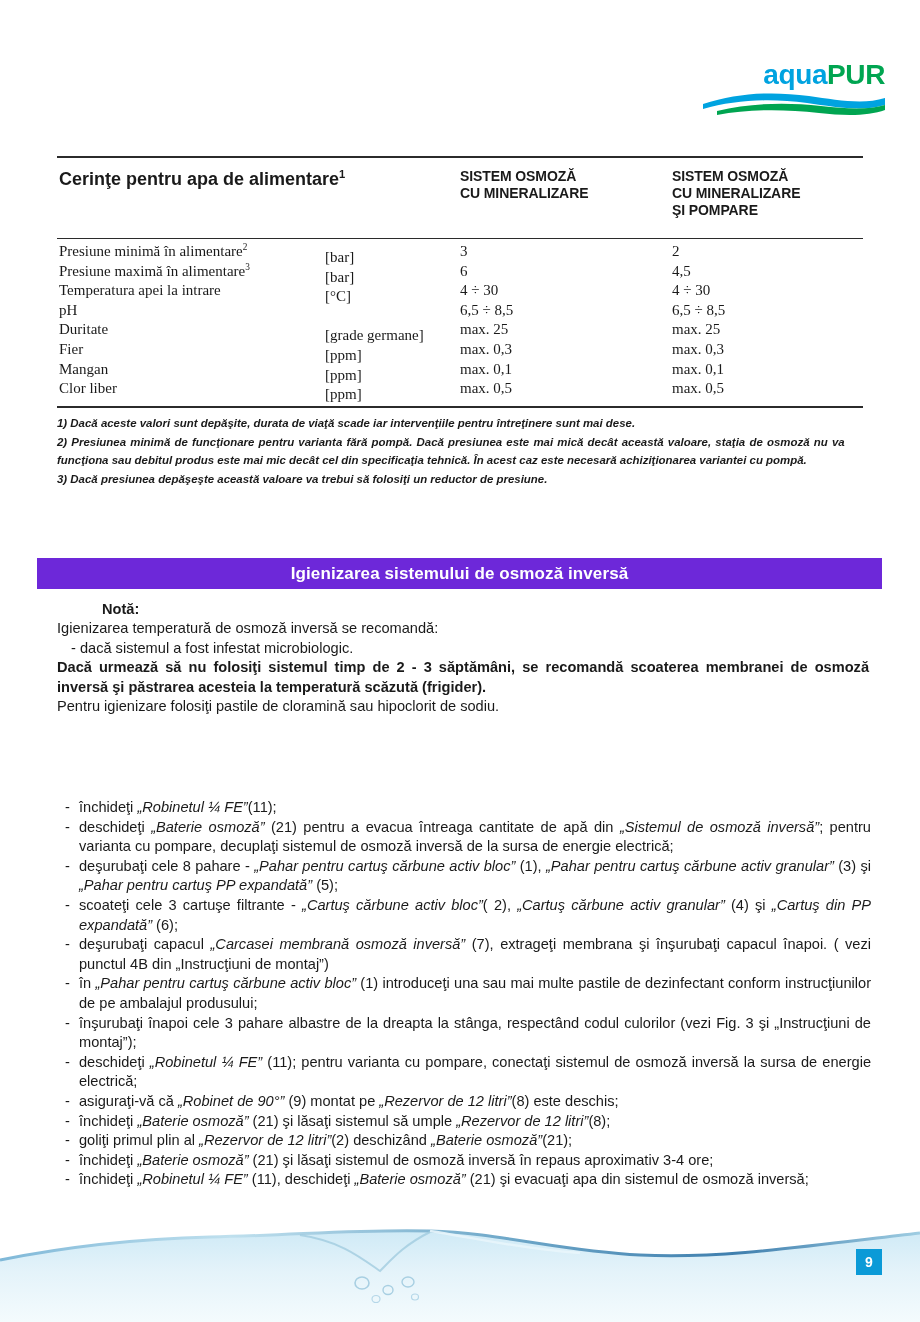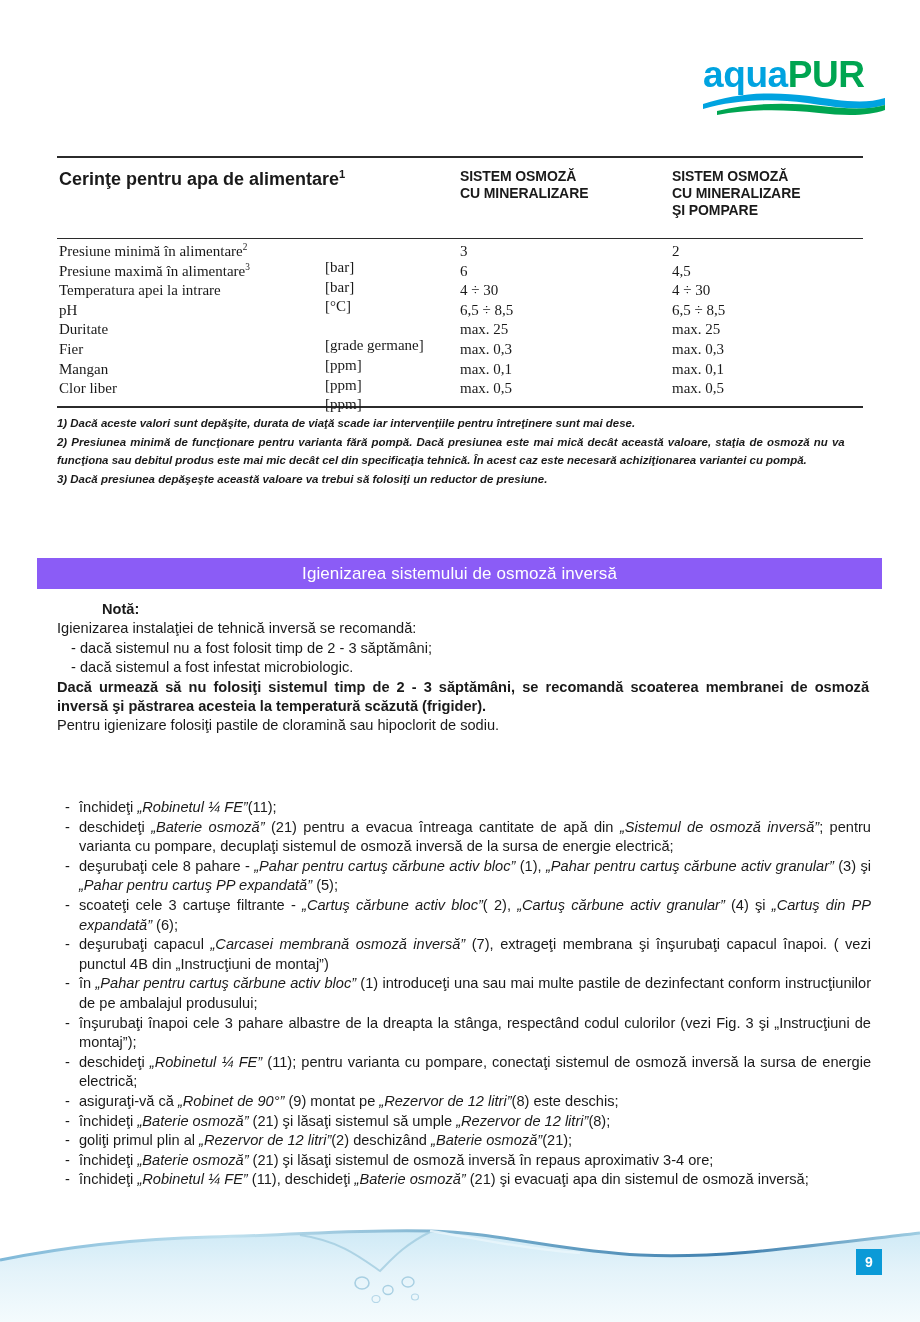"aquaPUR" .logo-word { font-size: 37px -> 28px; text-align: none -> right }
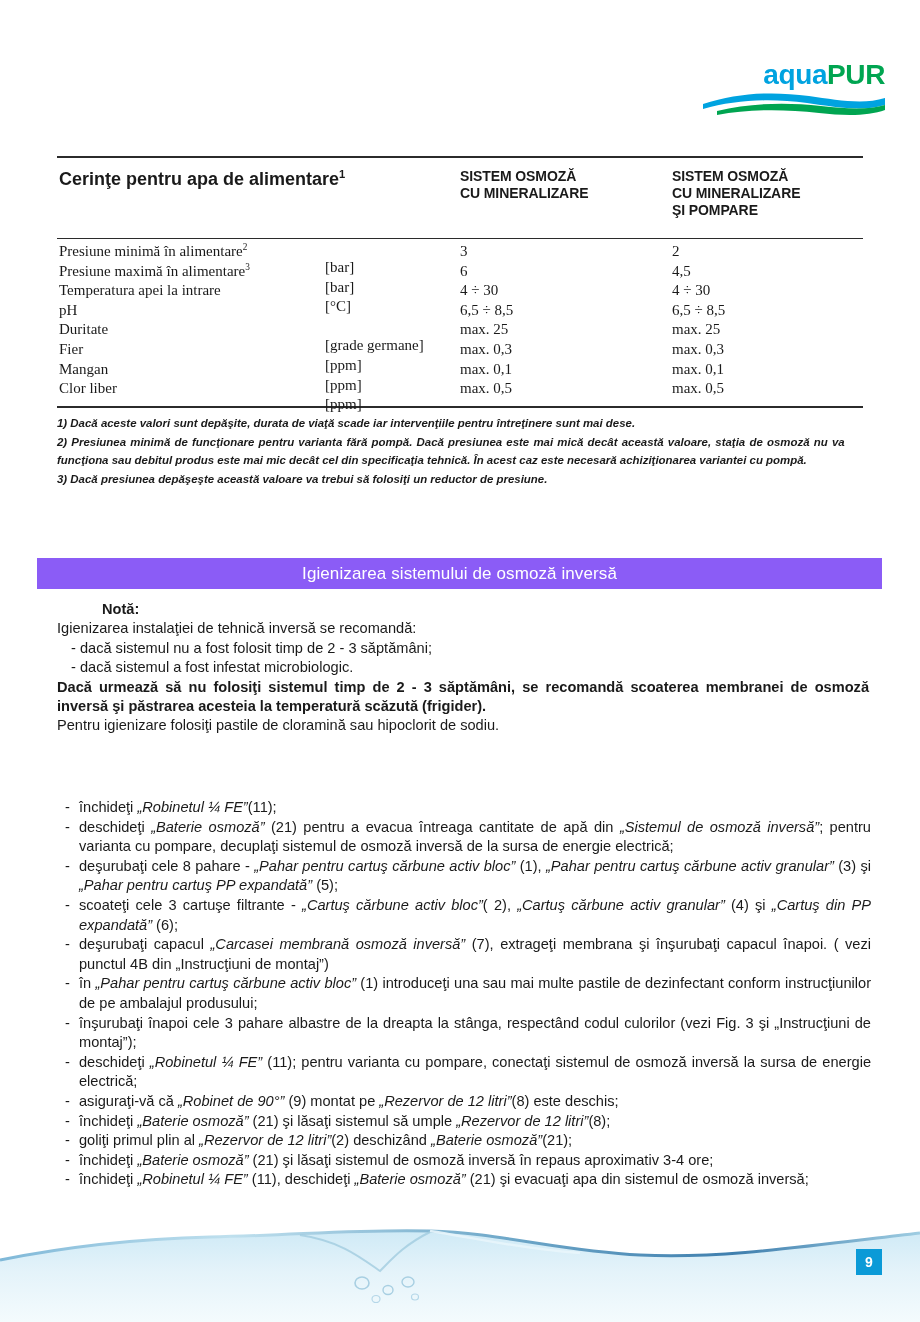"[bar]" .c-unit { top: 16px -> 6px }
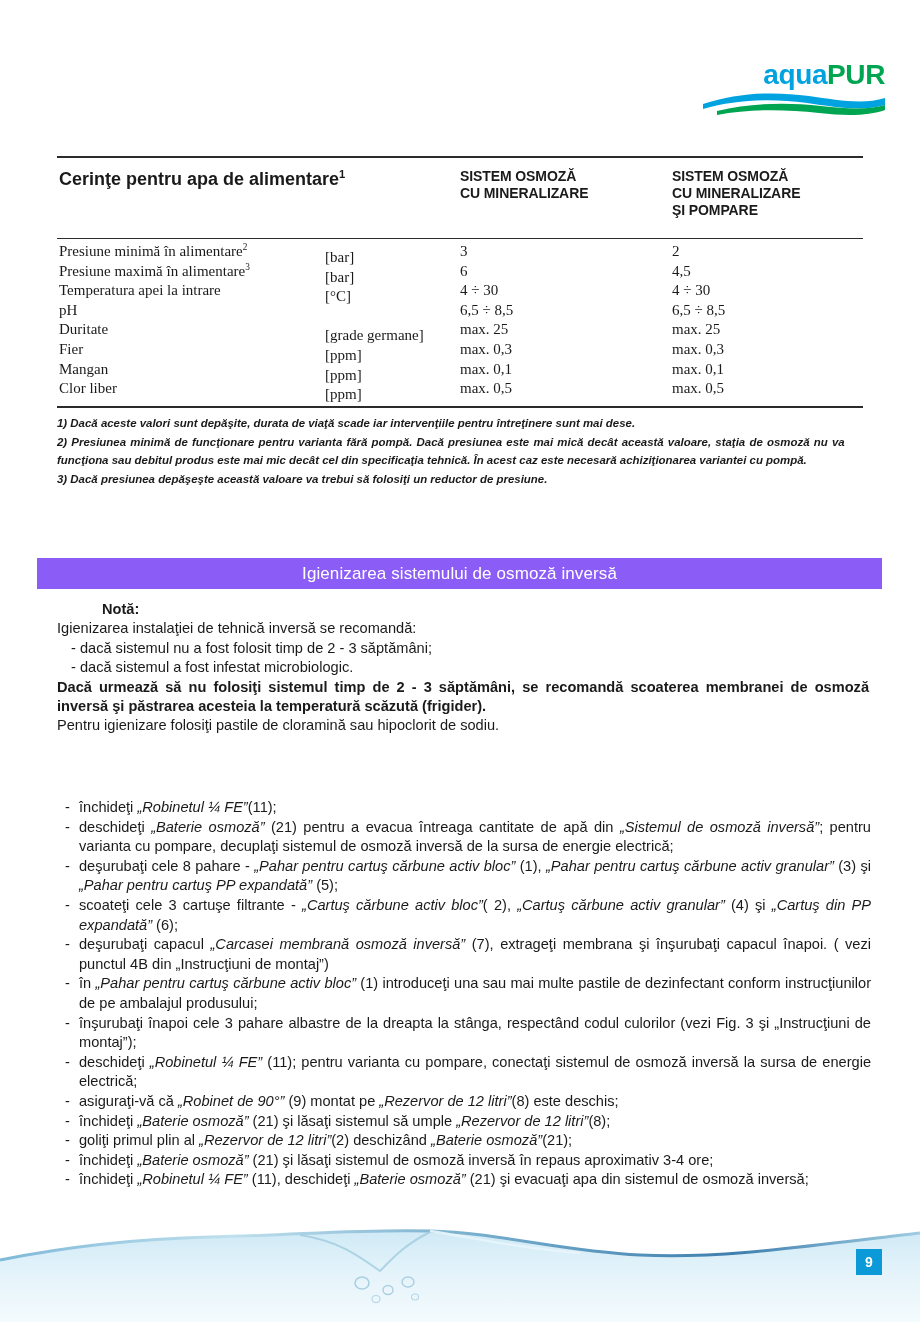"Igienizarea sistemului de osmoză inversă" .banner { background: #8b5cf6 -> #6d28d9; font-weight: normal -> bold }
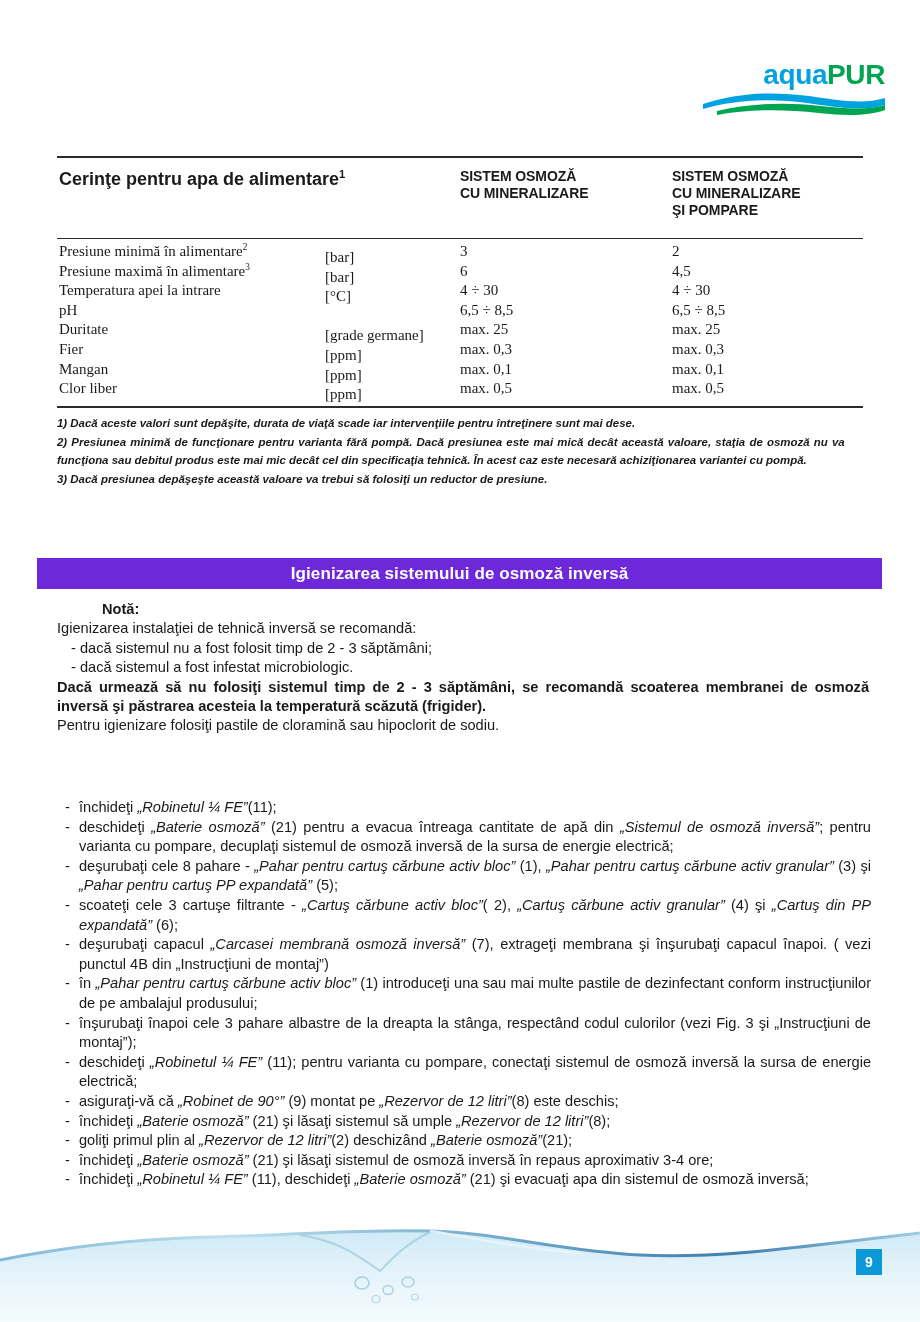"Igienizarea instalaţiei de tehnică" div.note-line { text: instalaţiei de tehnică -> temperatură de osmoză }
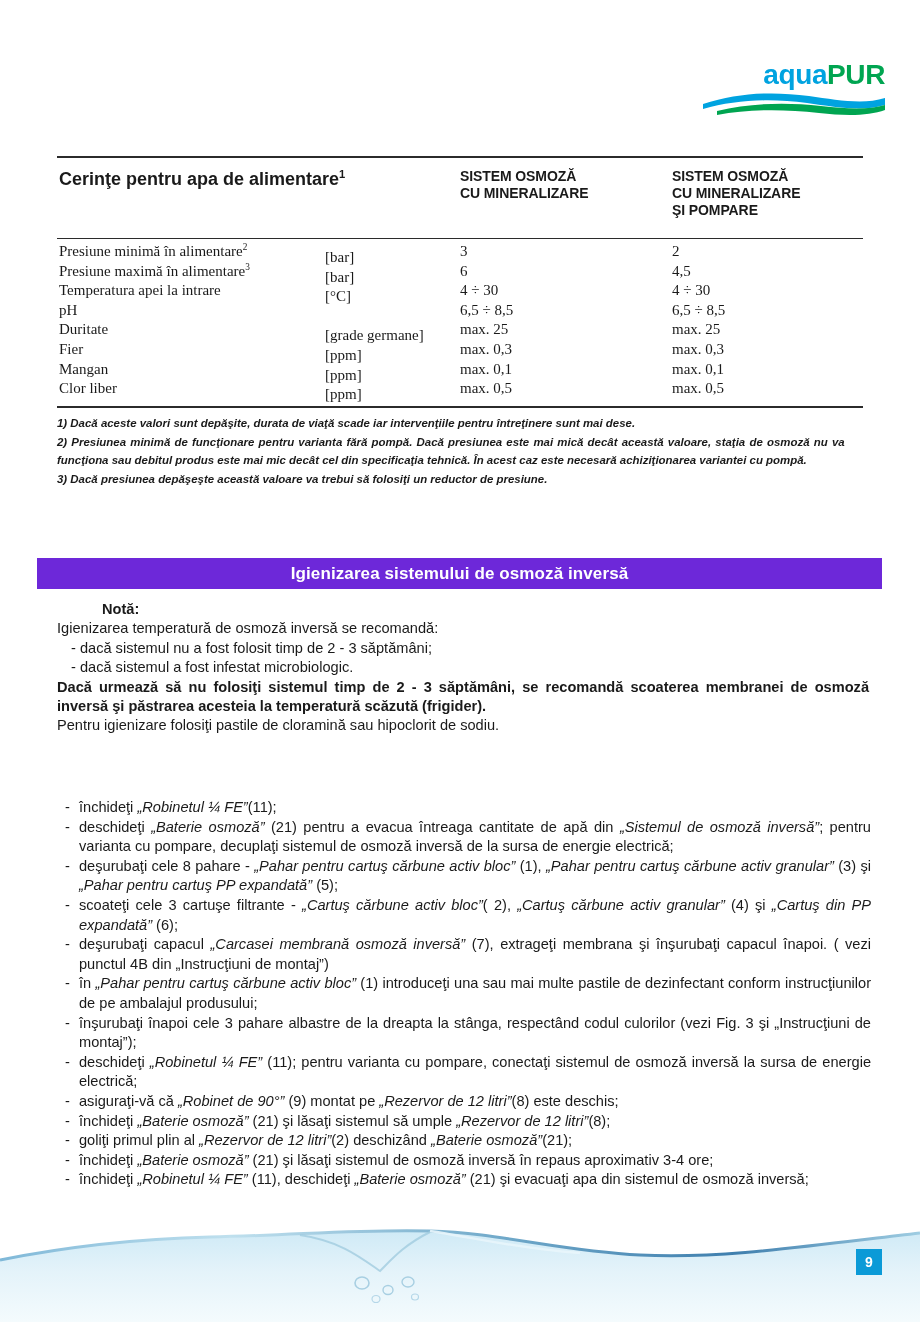"- dacă sistemul nu a" div.note-dash { html: <div>- dacă sistemul nu a fost folosit timp de 2 - 3 săptămâni;</div> -> none }
